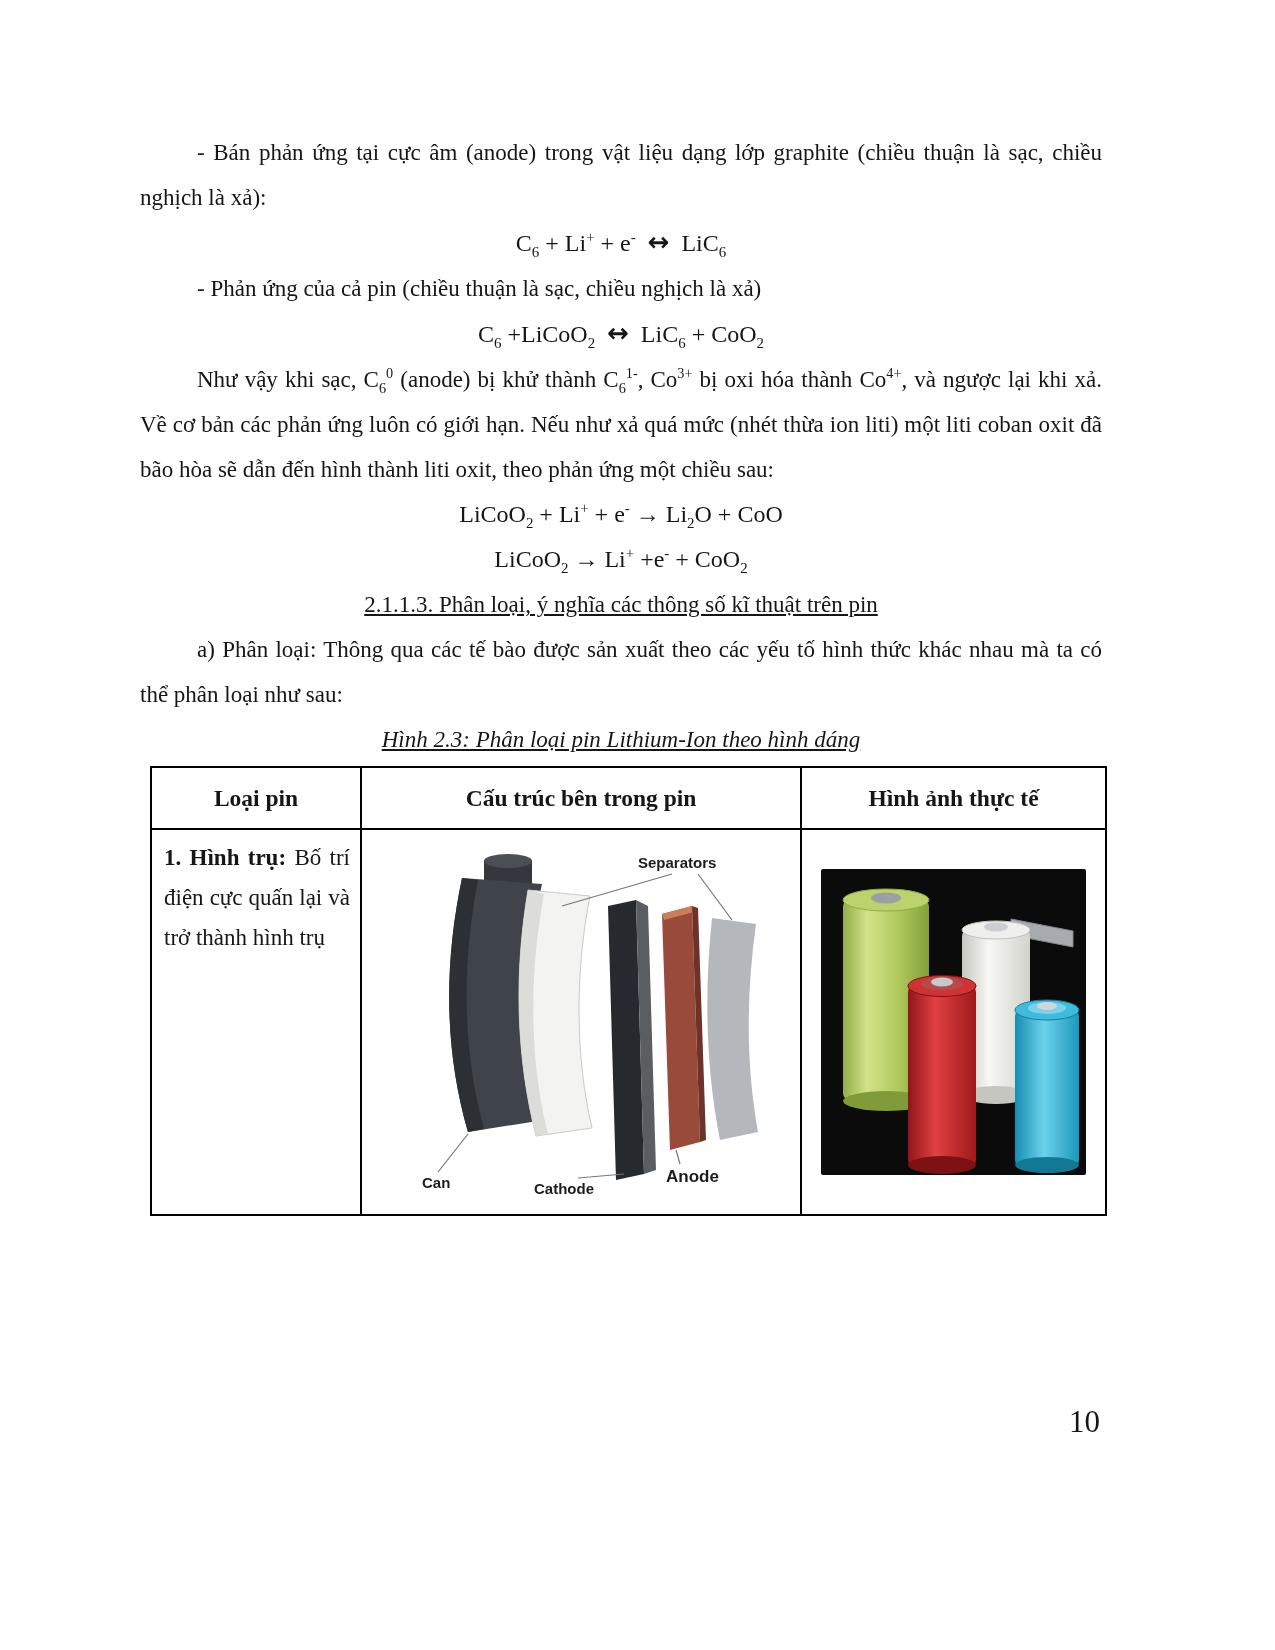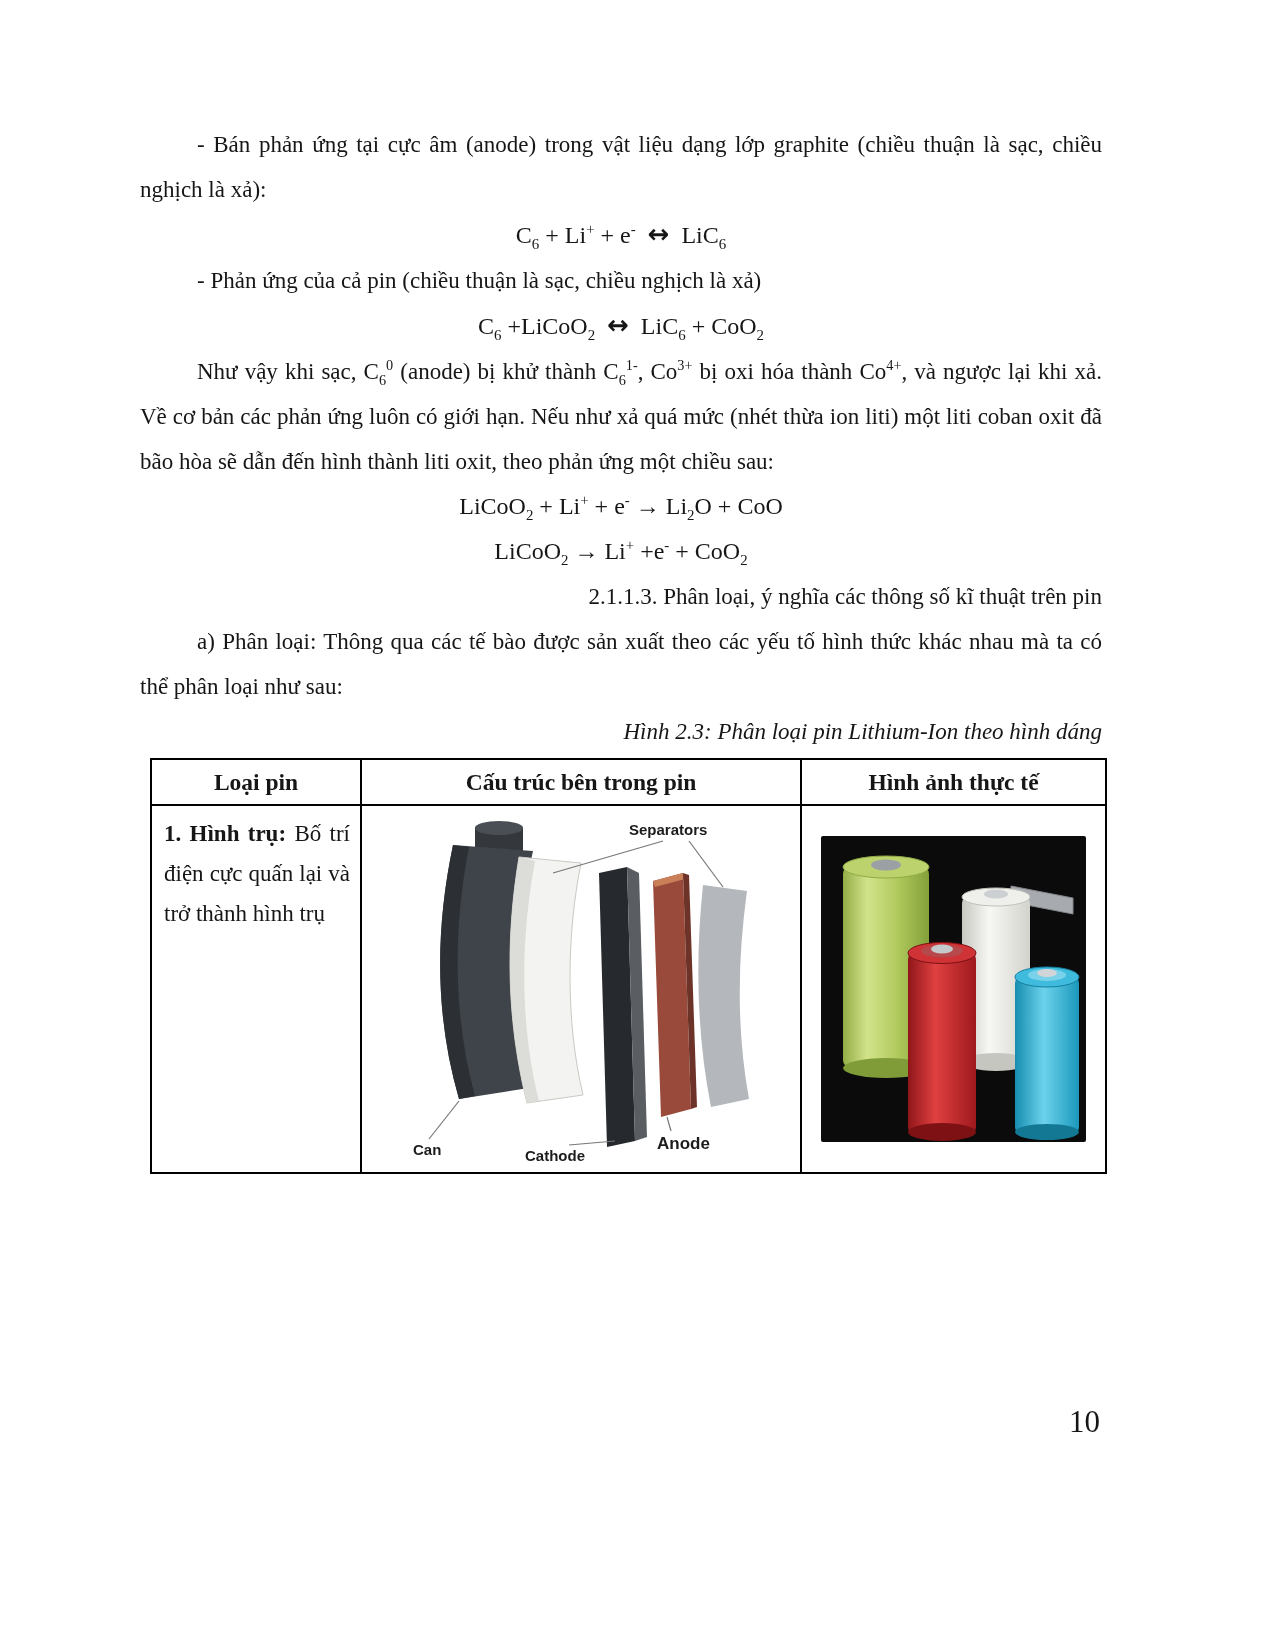"- Bán phản ứng tại" .content { top: 122px -> 130px }
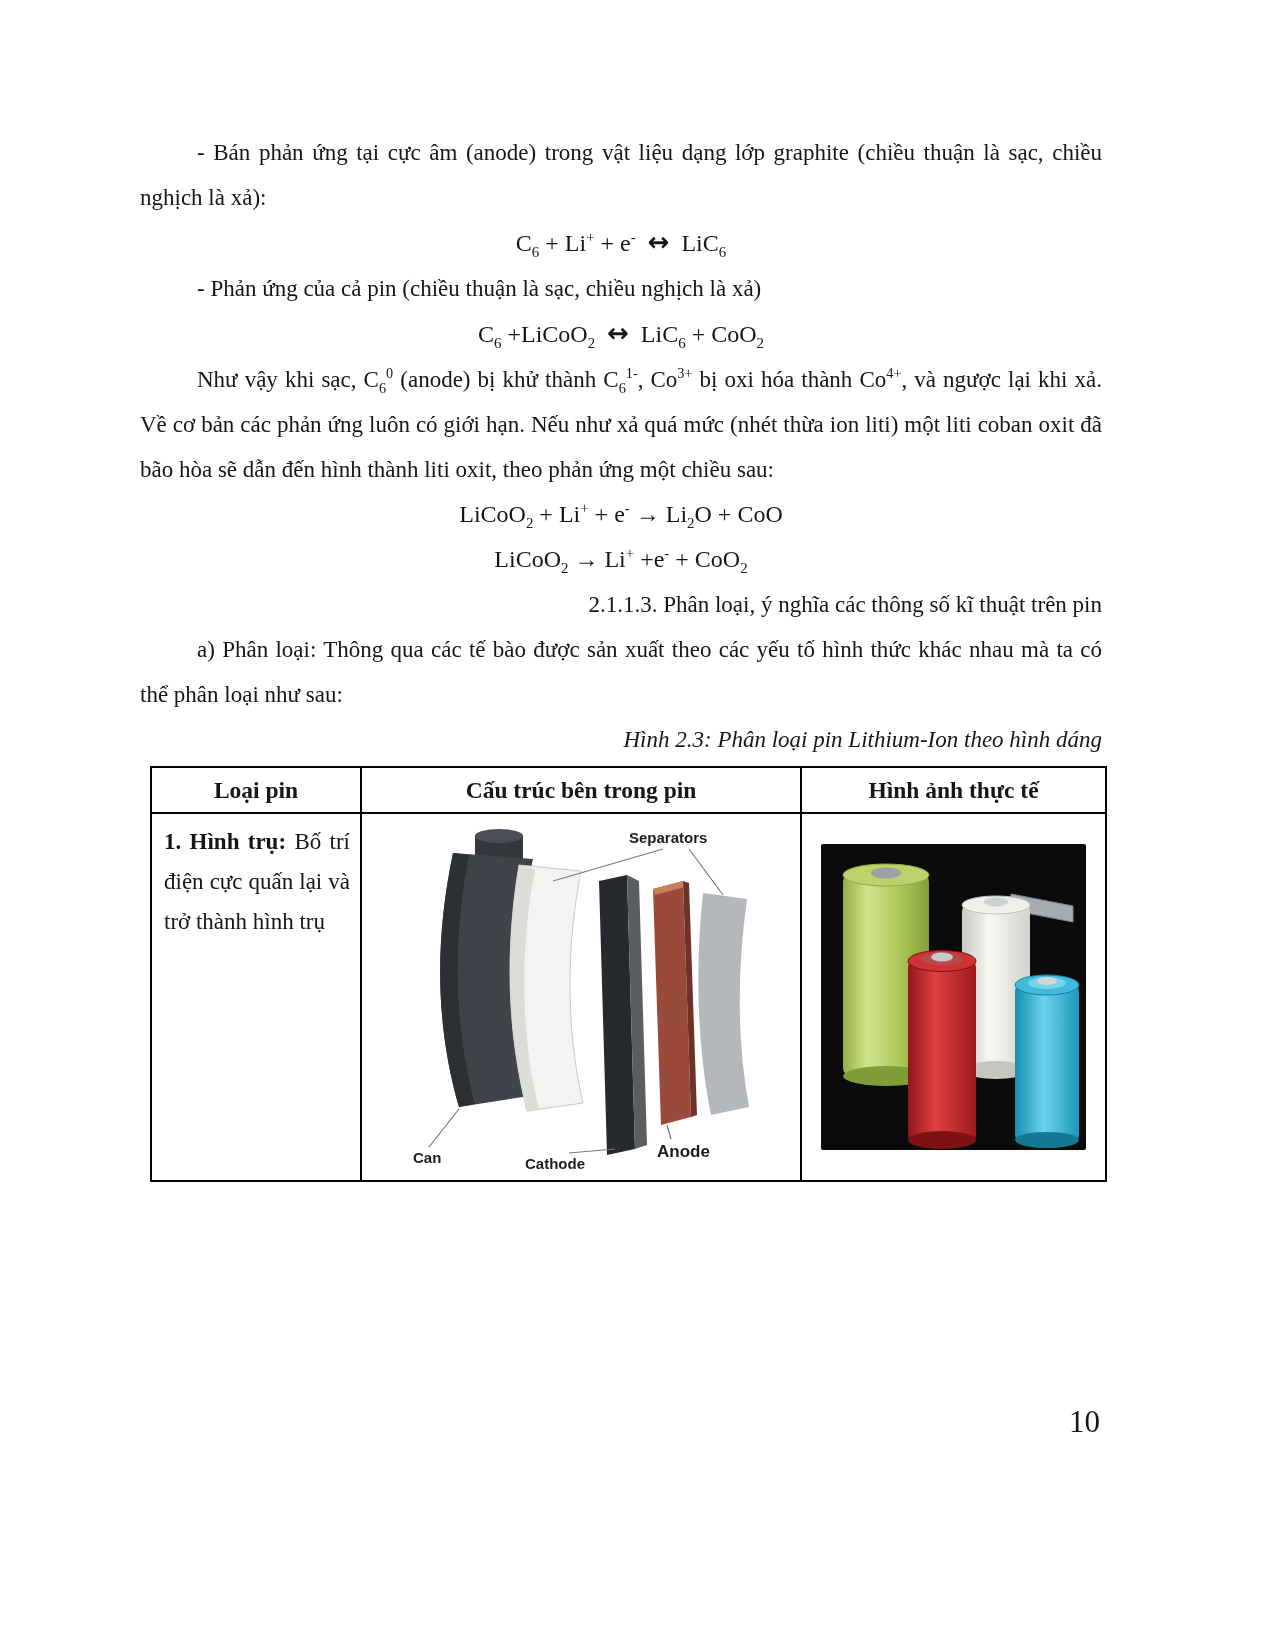"2.1.1.3. Phân loại, ý nghĩa" p.plain { text-align: right -> center; text-decoration: none -> underline }
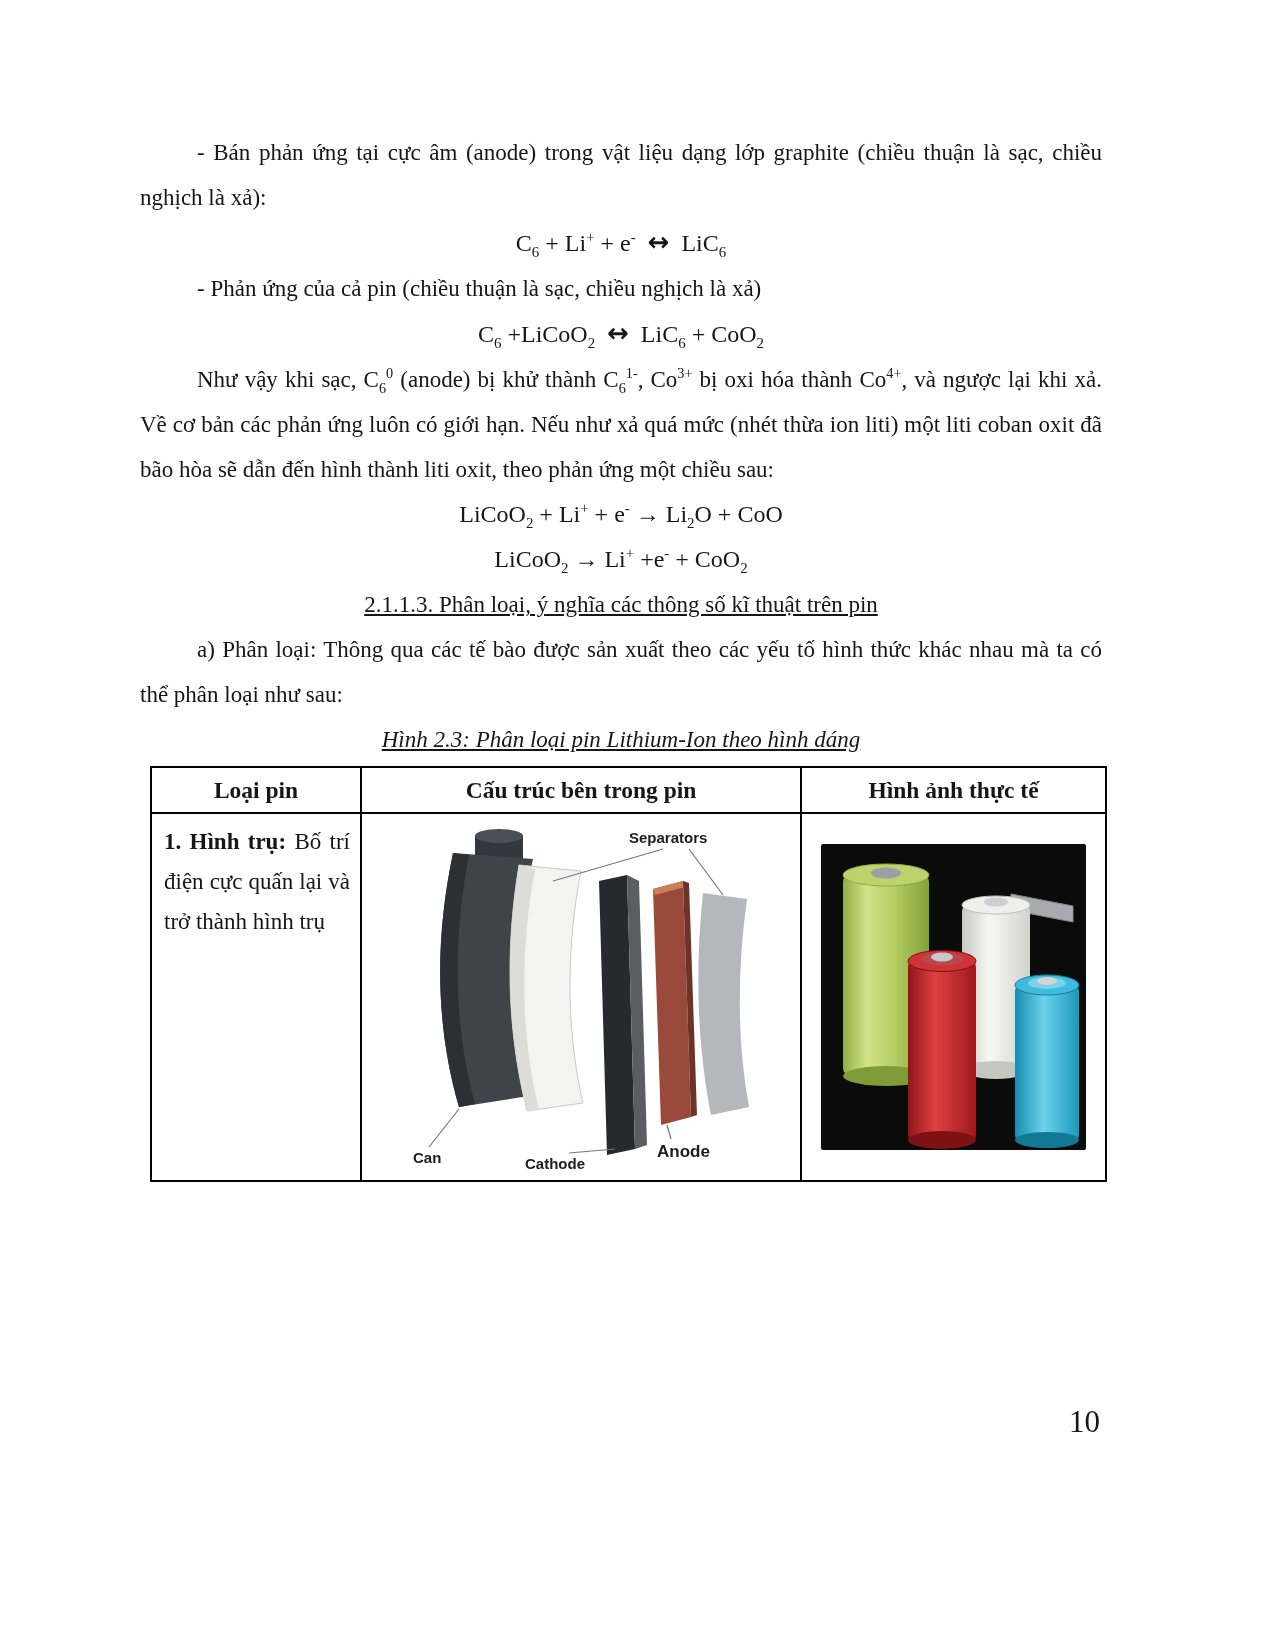"Loại pin" .battery-table th { padding: 6px 4px -> 14px 4px }
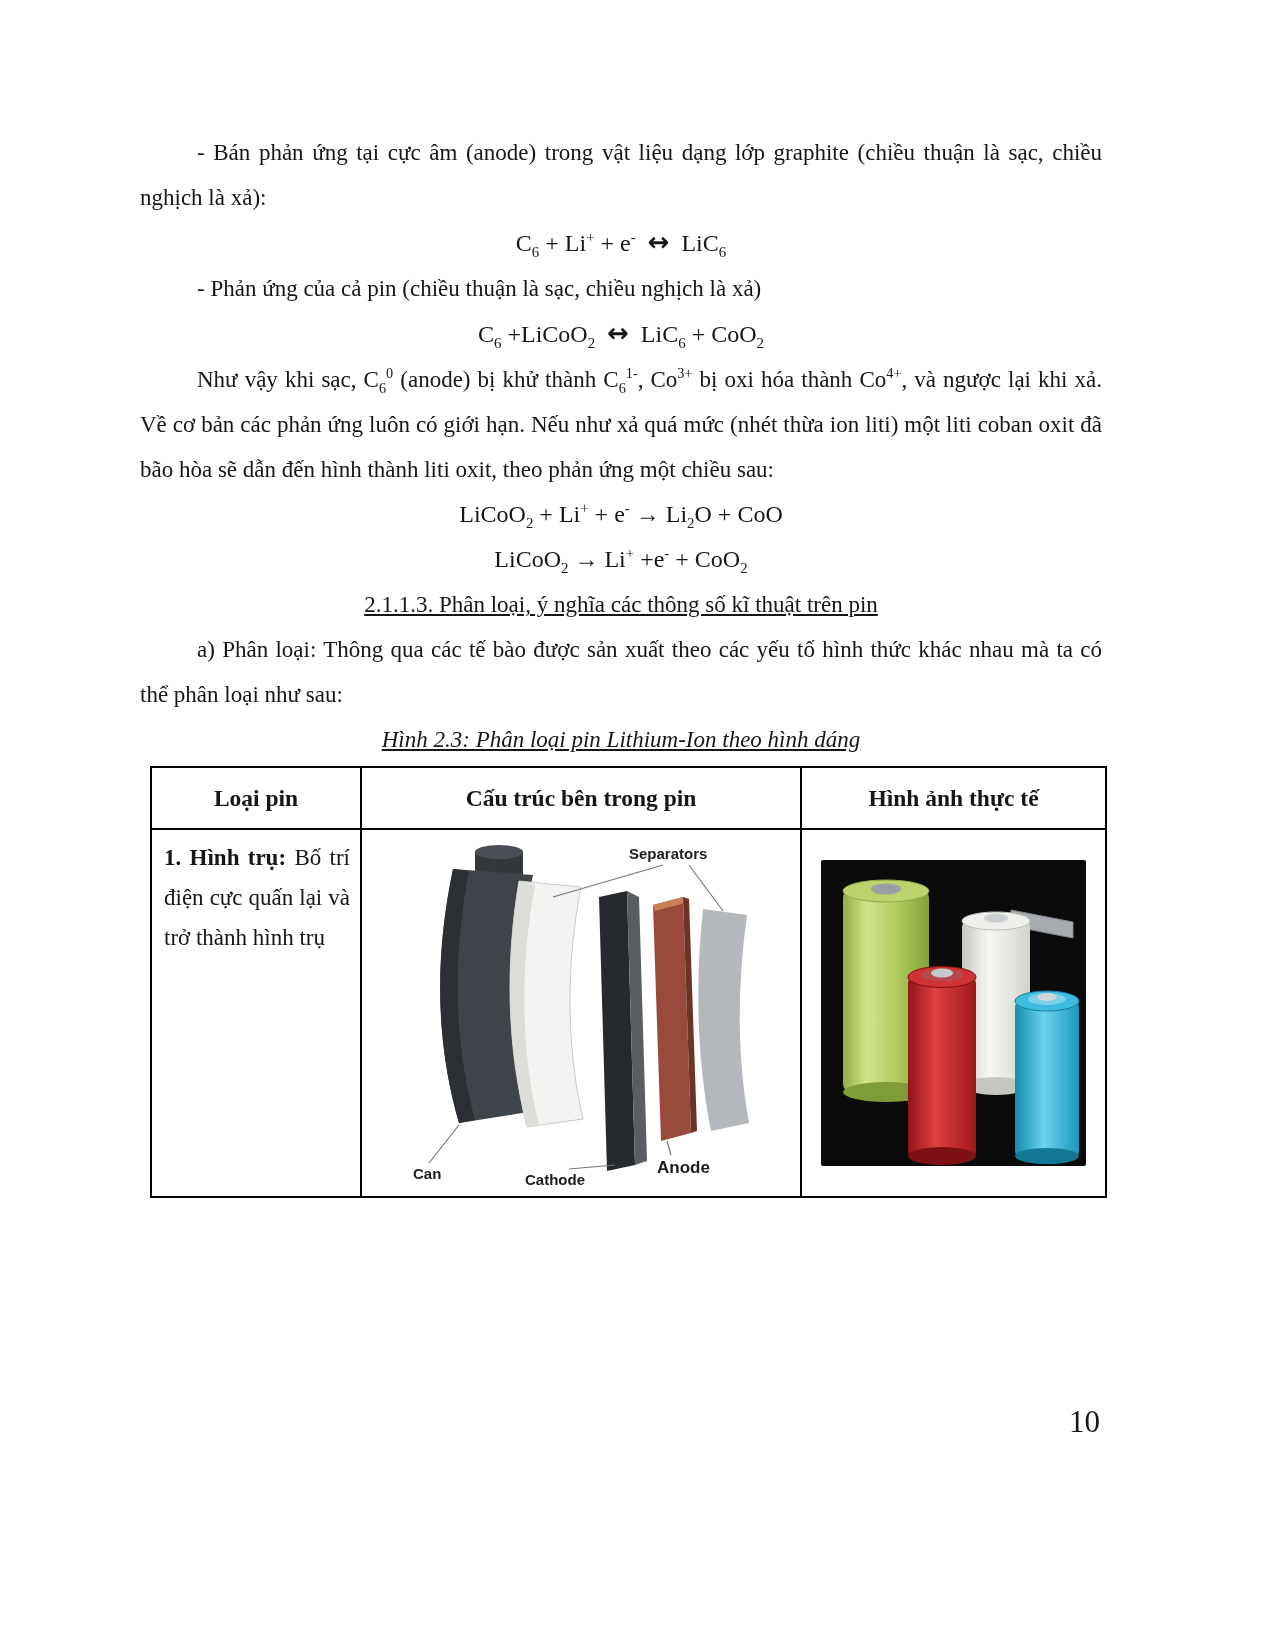"Separators" td.cell-diagram { padding: 5px -> 14px }
